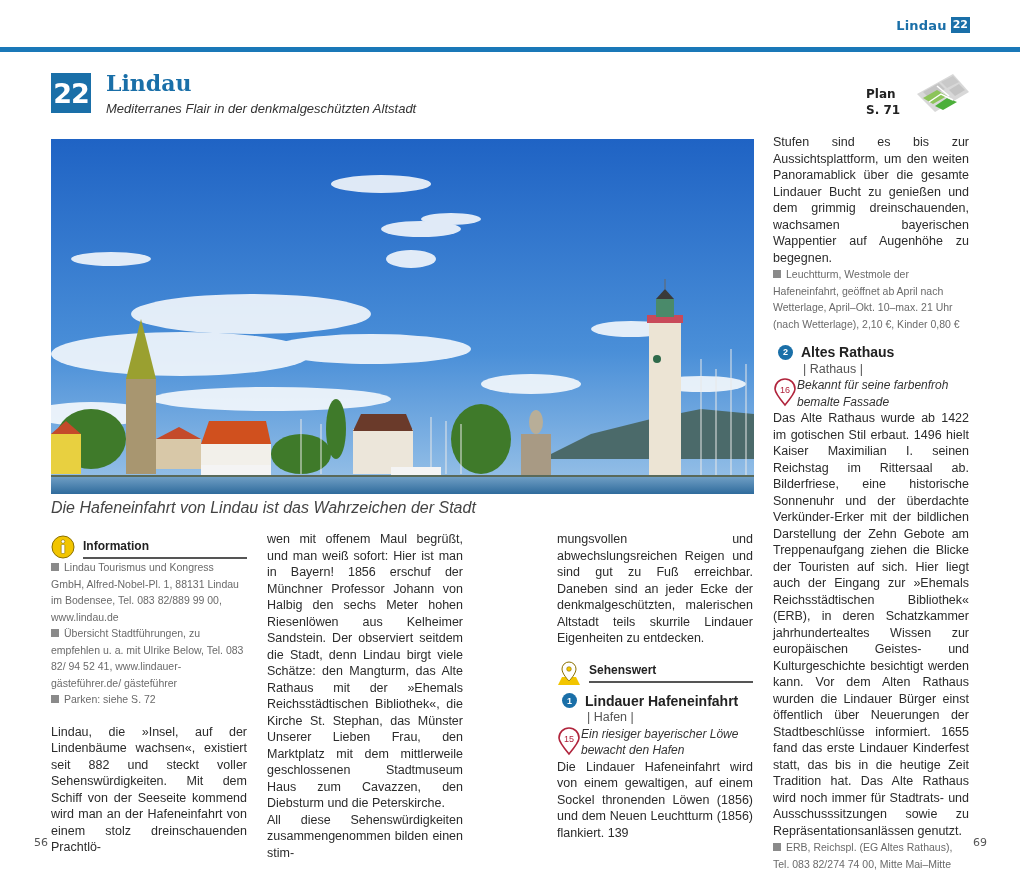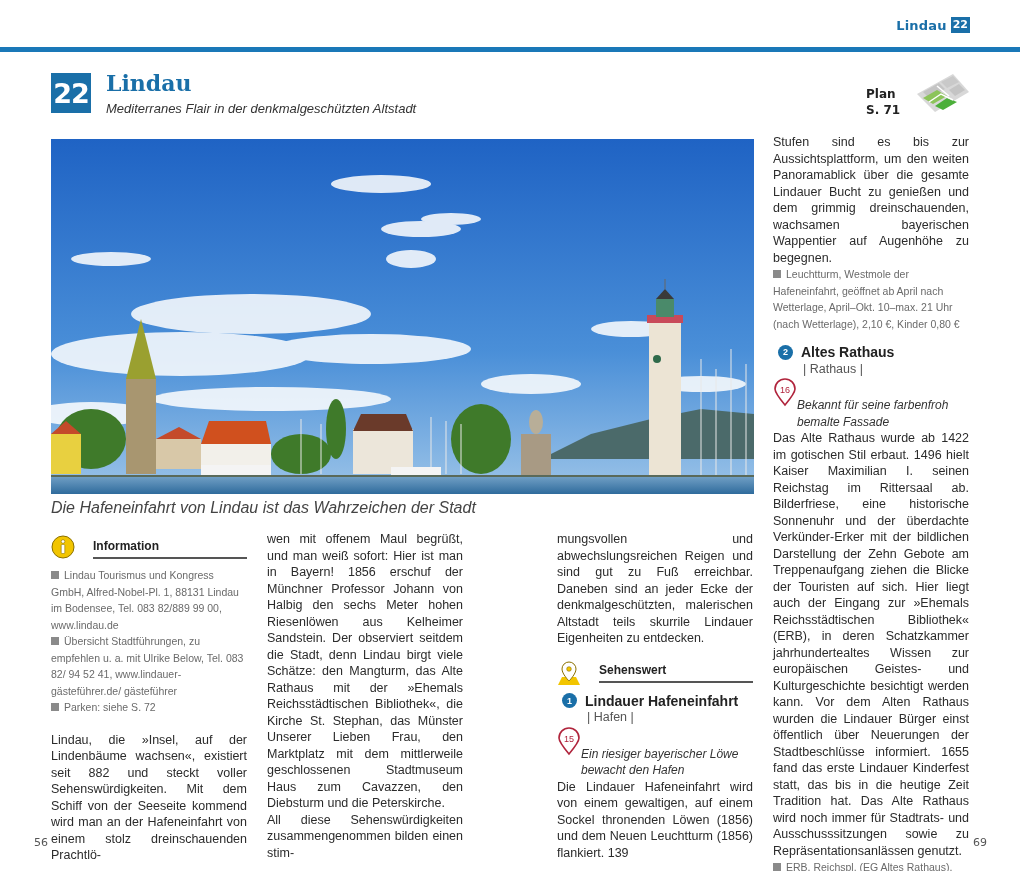"Bekannt für seine farbenfroh bemalte" .poi-tagline { margin-top: 20px -> none }
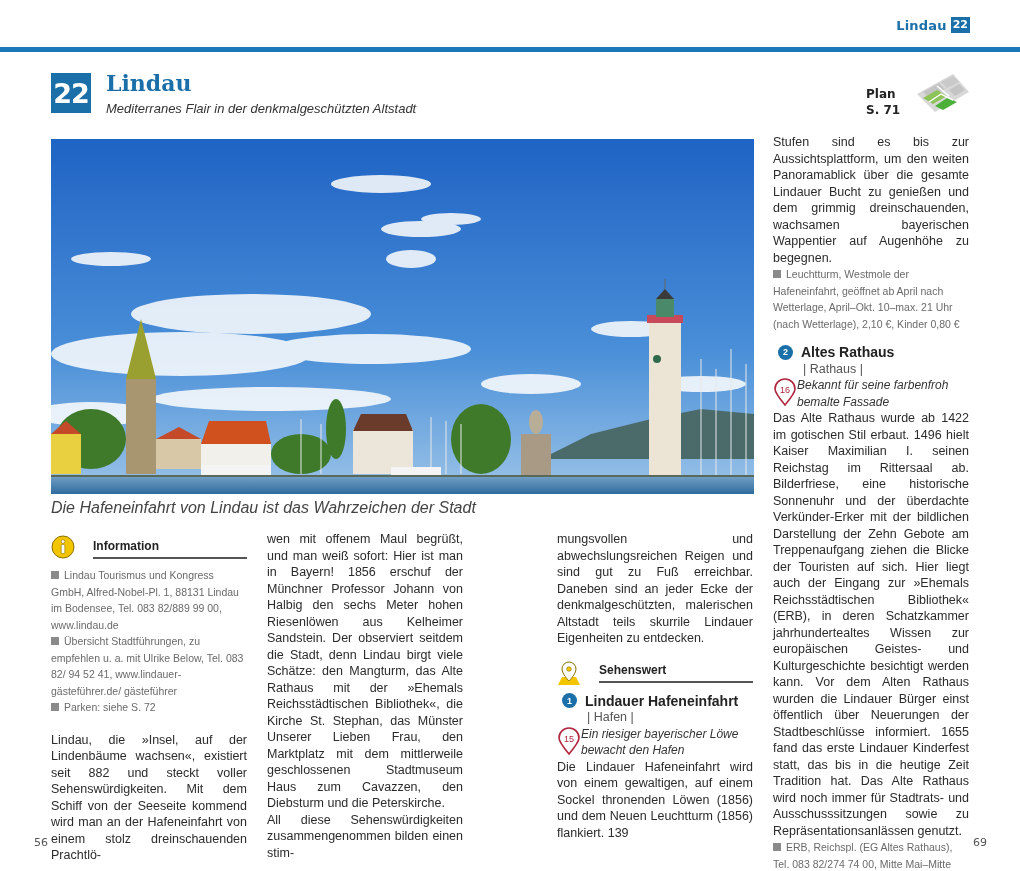"Information" .section-head { gap: 18px -> 8px }
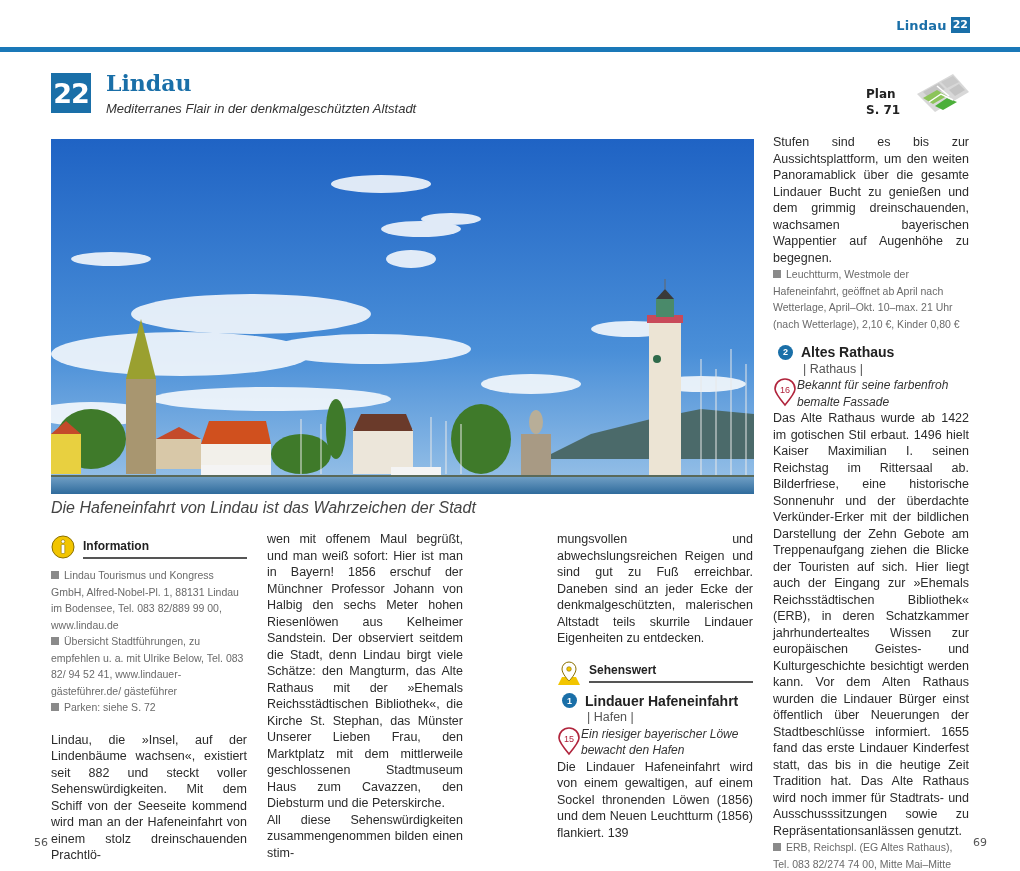"Lindau Tourismus und Kongress GmbH," div { margin-top: 8px -> 0 }
